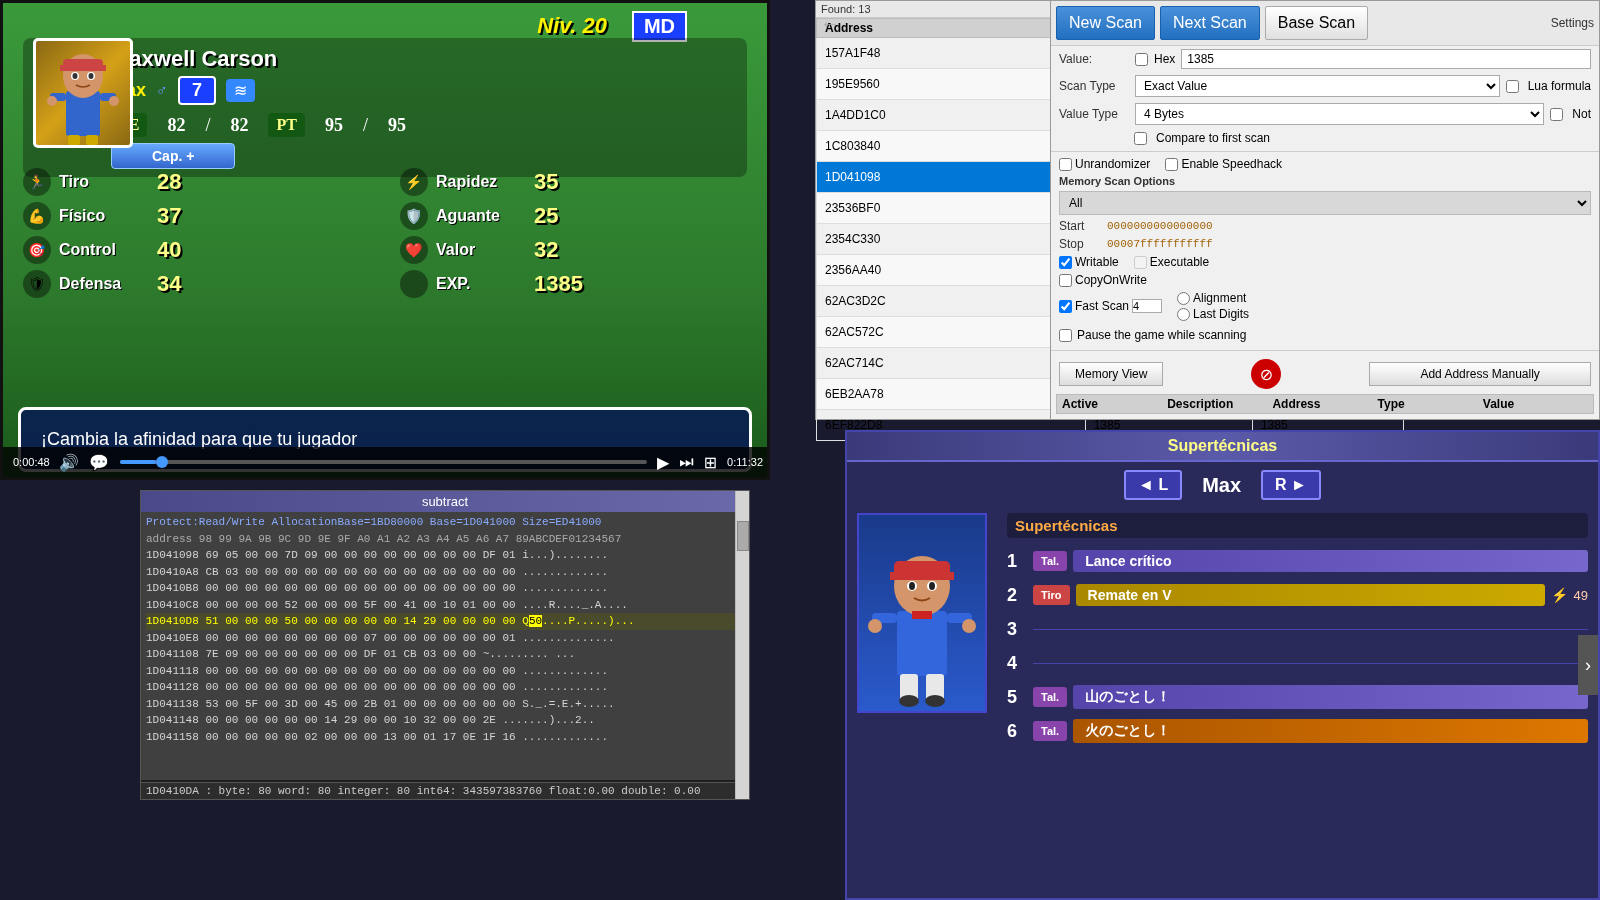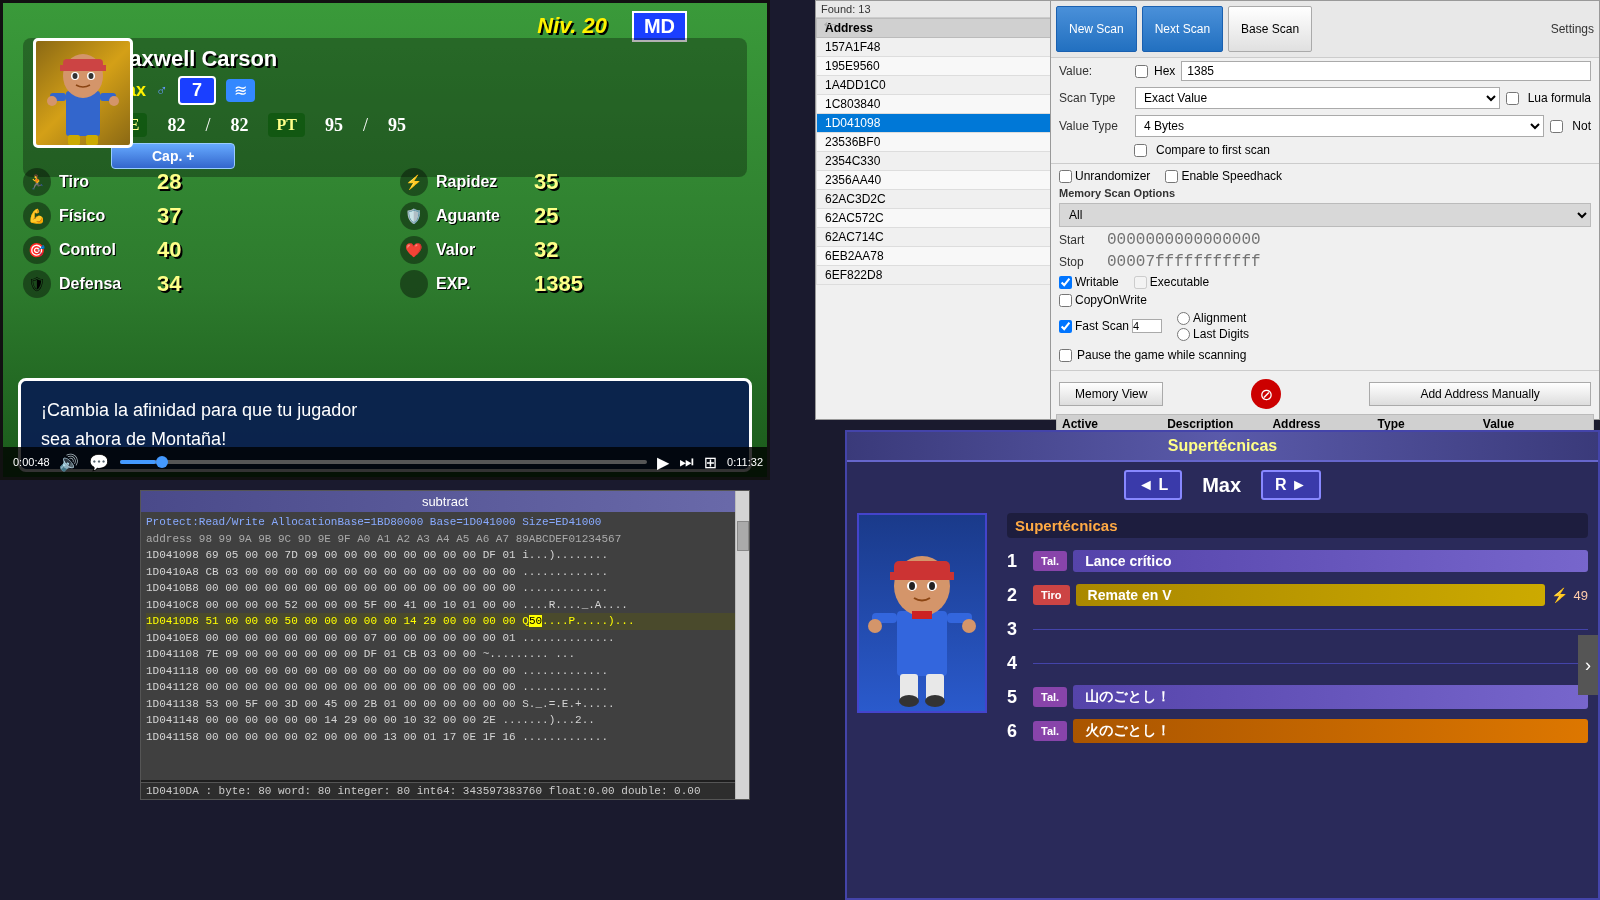"New Scan" .ce-btn { font-size: 12px -> 16px; padding: 15px 12px -> 7px 12px }
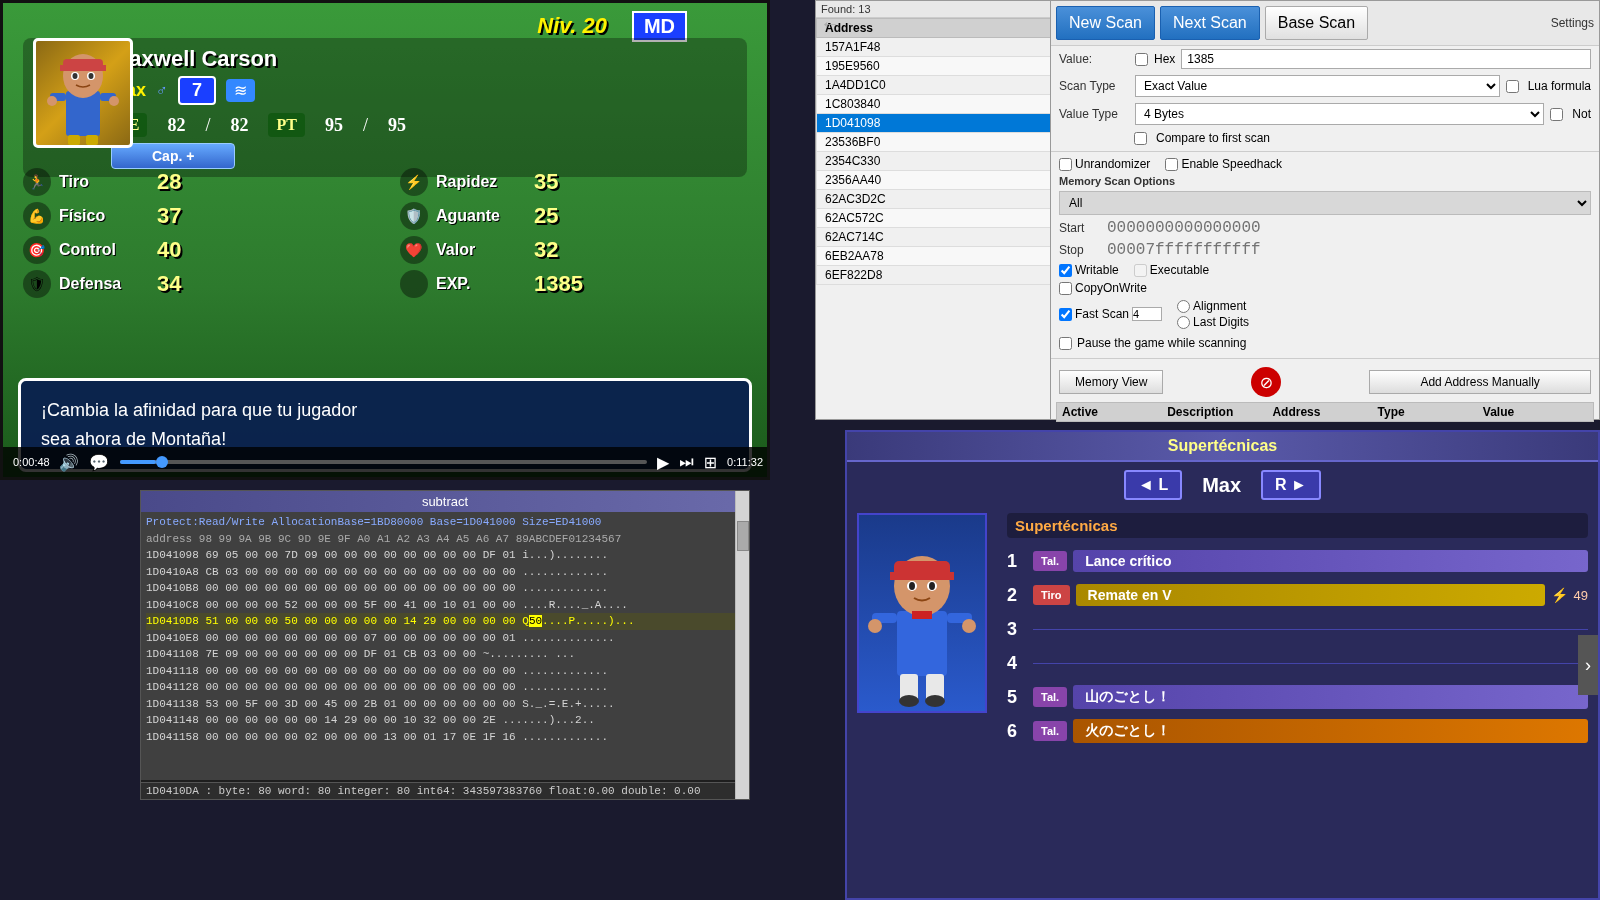"157A1F48" .results-table td { padding: 2px 8px -> 8px 8px }
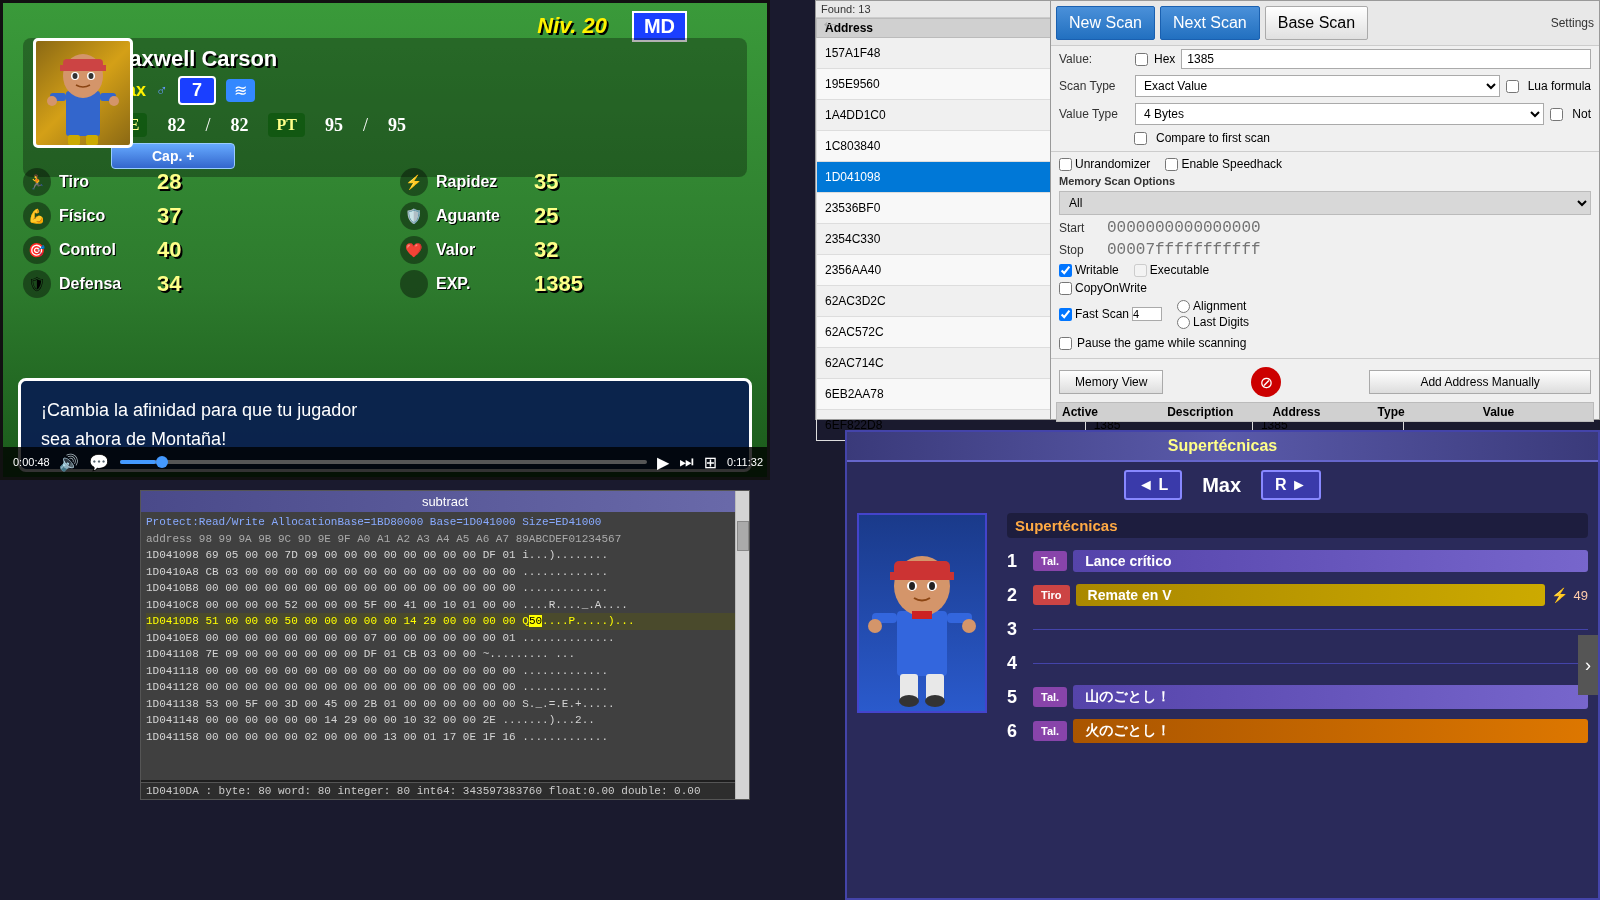"0000000000000000" .addr-value { color: #737373 -> #a16207; font-size: 16px -> 11px }
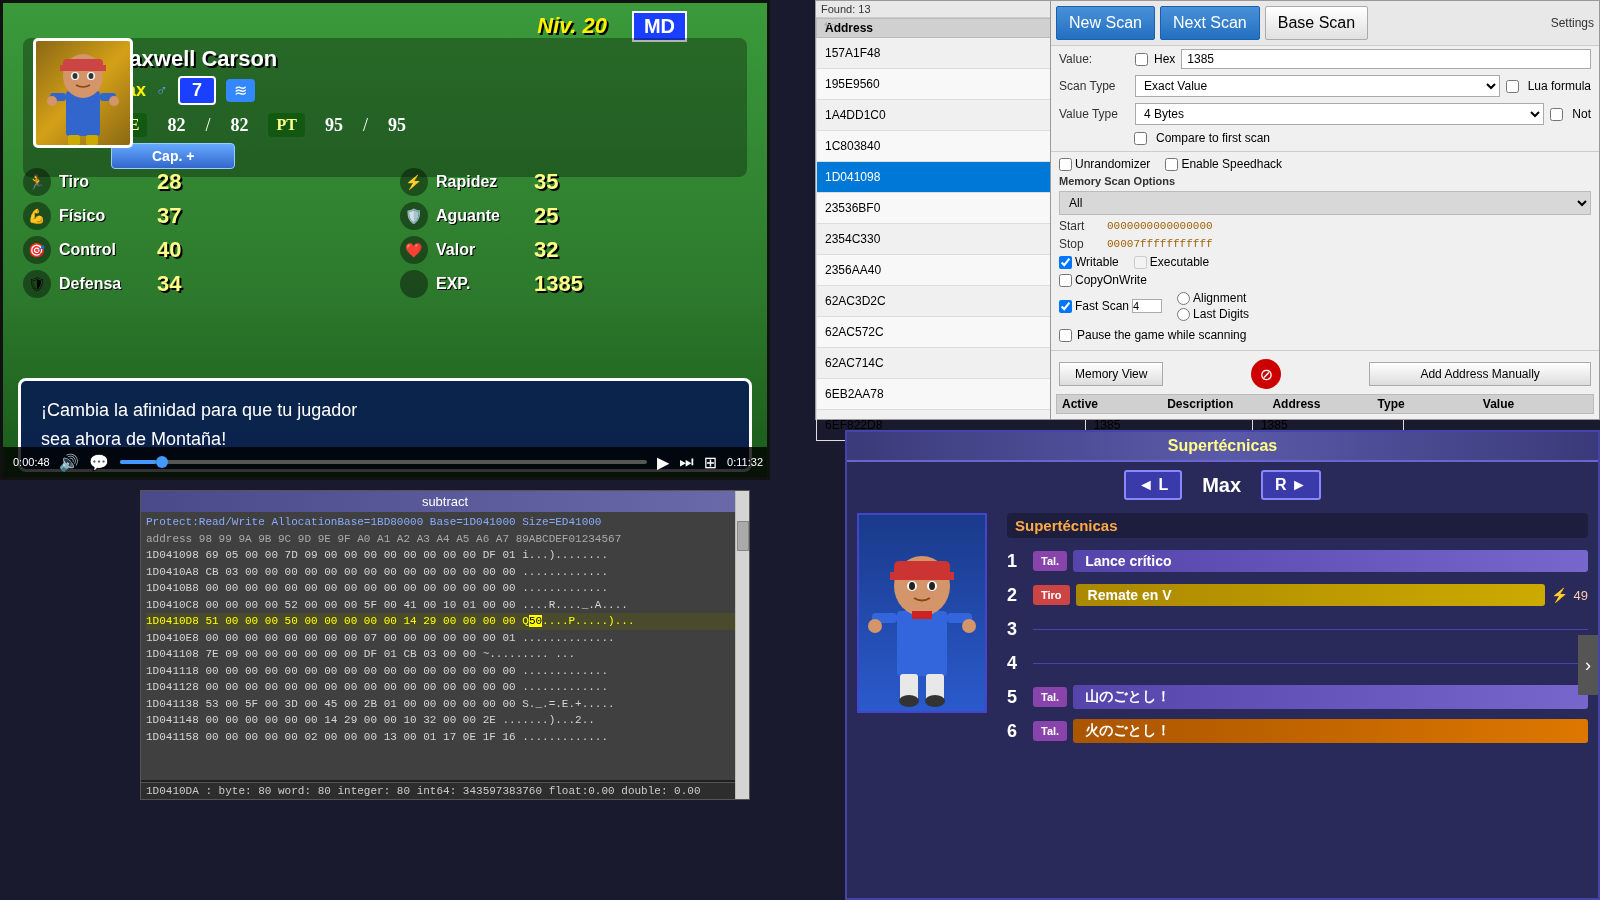"sea ahora de Montaña!" div { html: <div>sea ahora de Montaña!</div> -> none }
